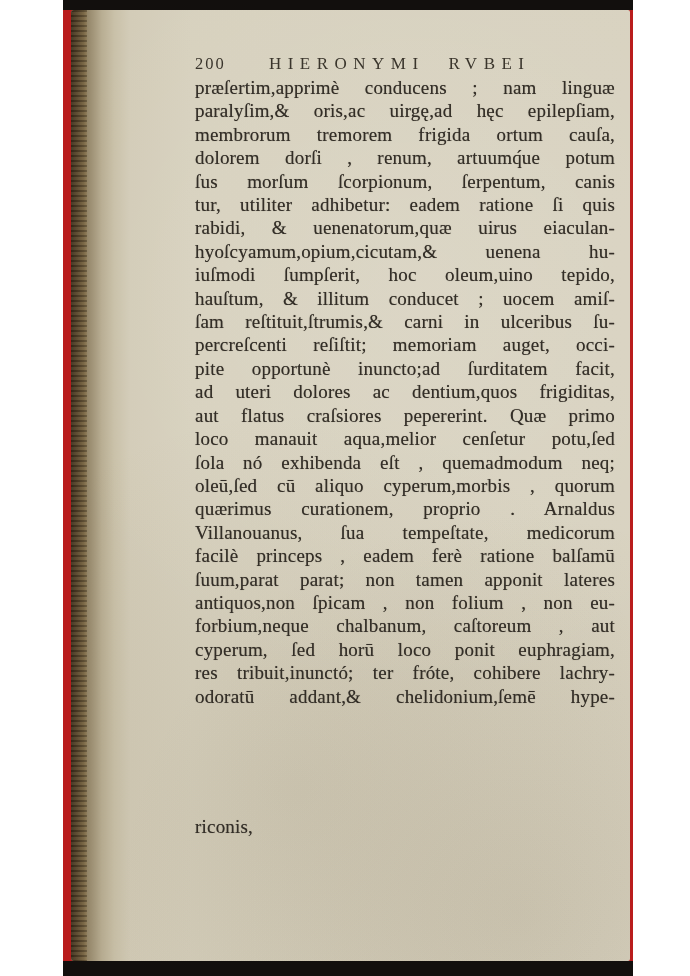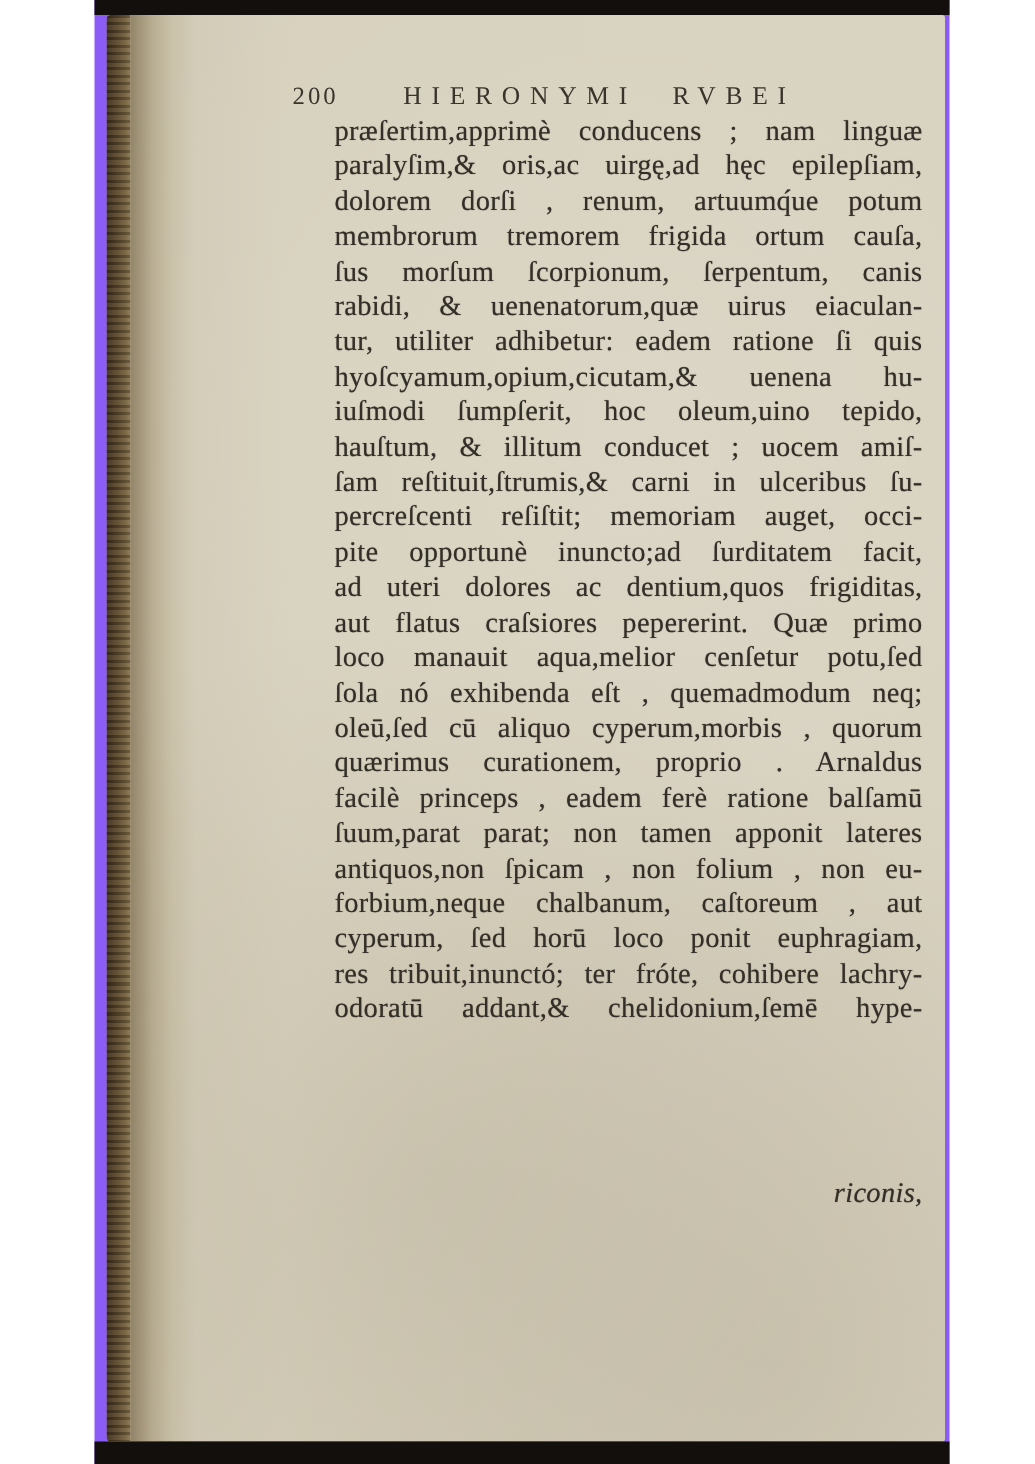"200 HIERONYMI RVBEI" .photo { background: #8b5cf6 -> #b91c1c }
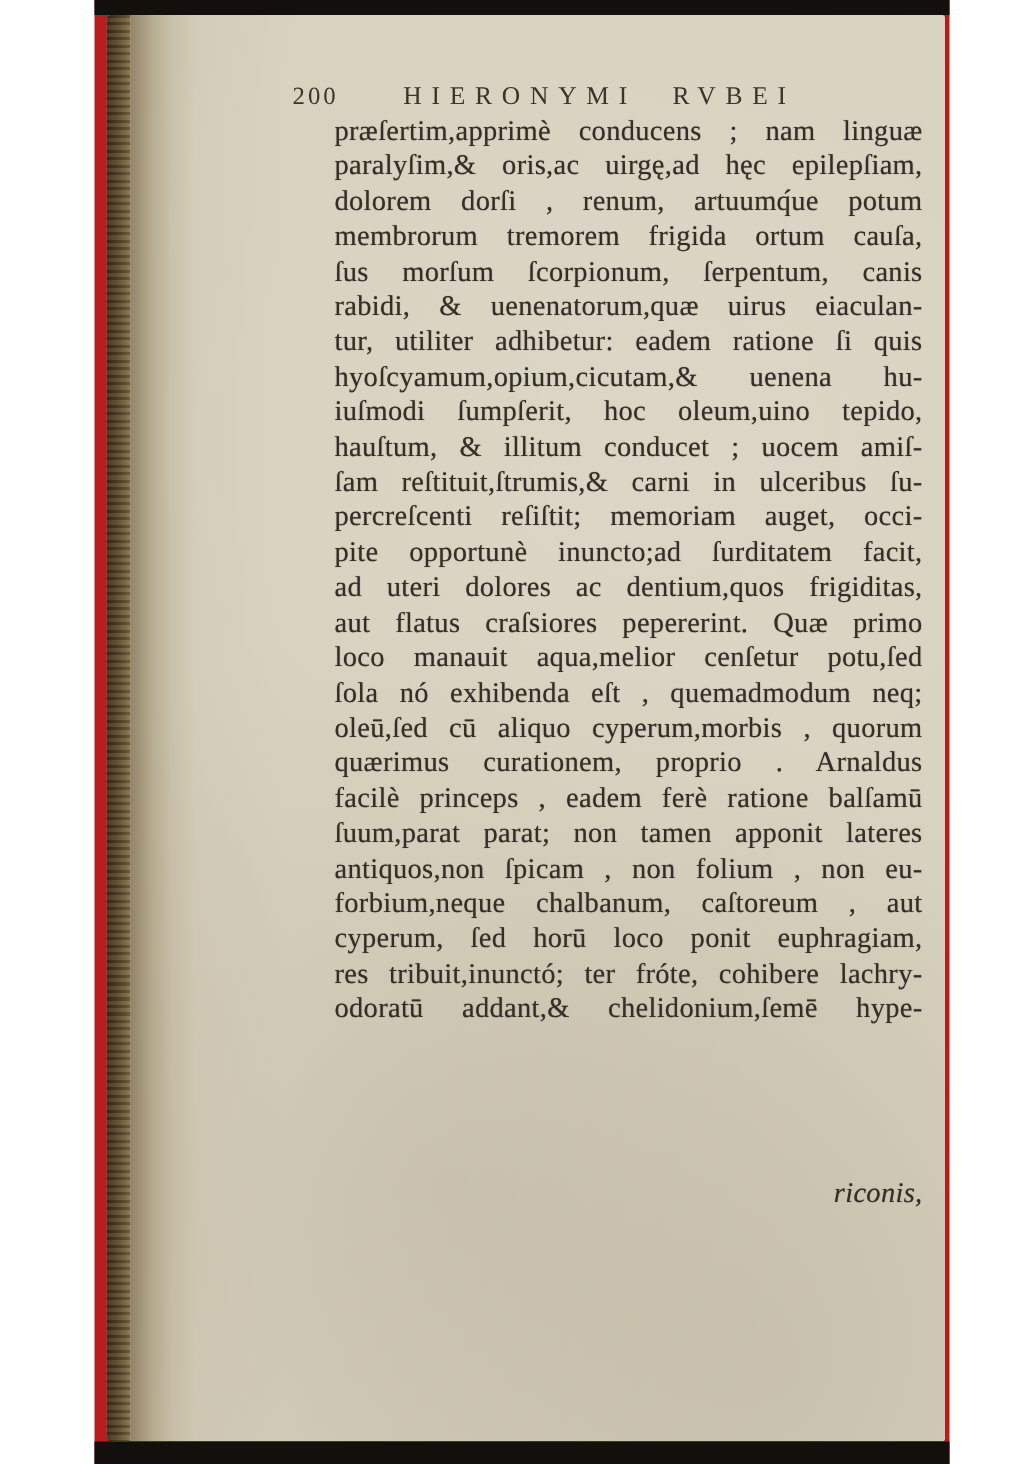"præſertim,apprimè conducens ; nam linguæ" .body-lines .line { margin-left: 28px -> none }
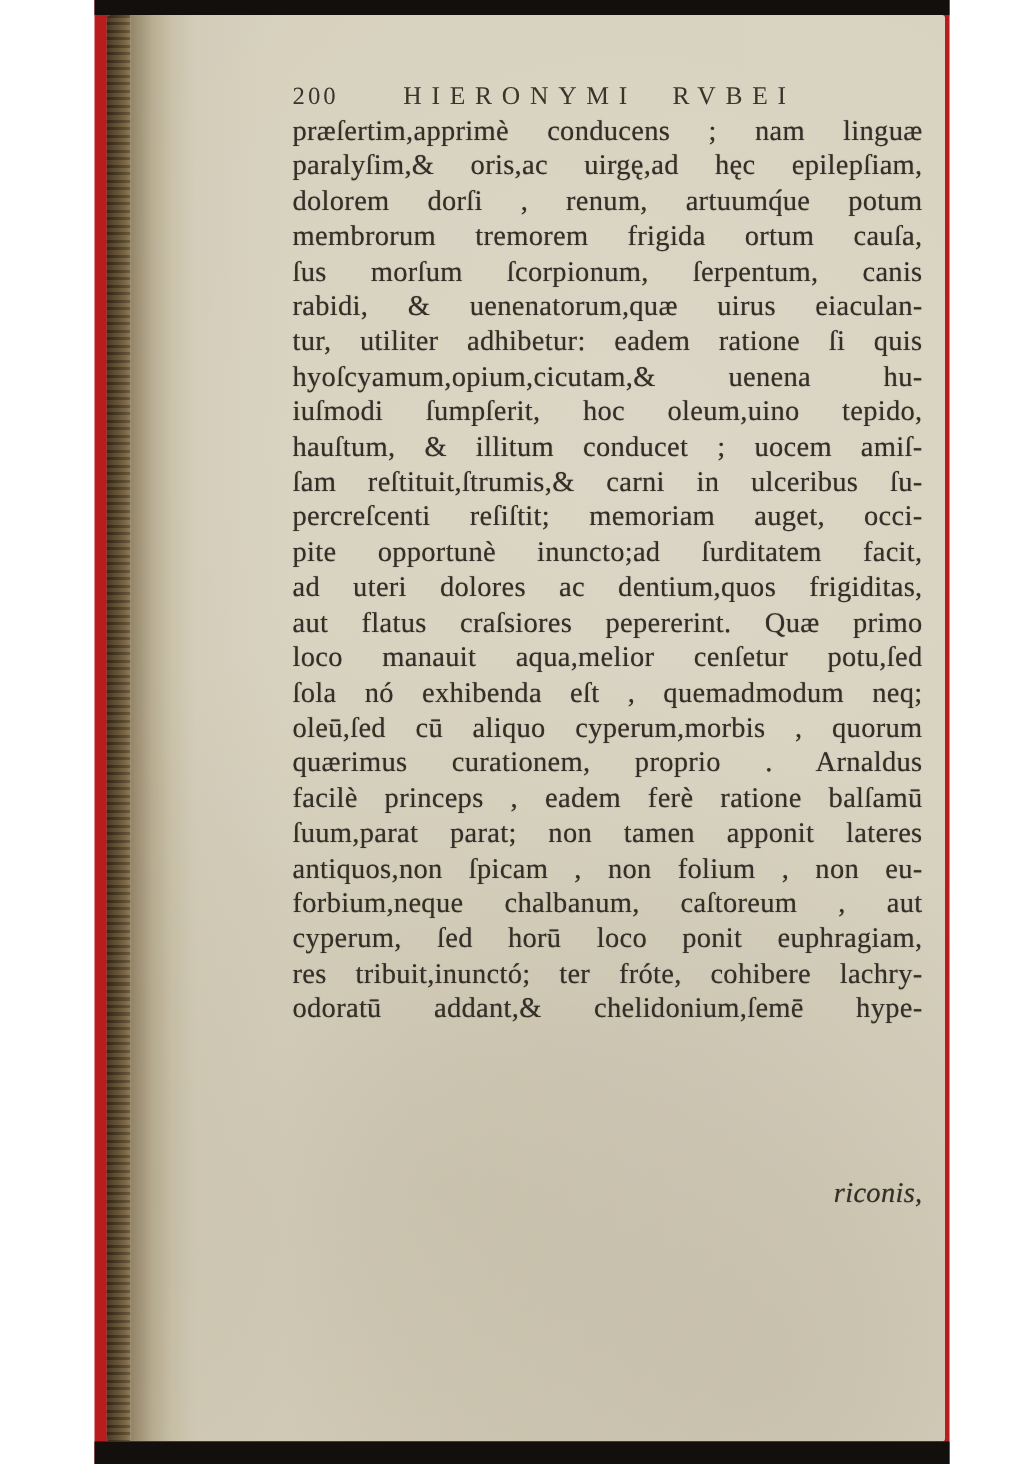"dolorem dorſi , renum, artuumq́ue" div.line { order: before "membrorum tremorem frigida ortum cauſa," -> after "membrorum tremorem frigida ortum cauſa," }
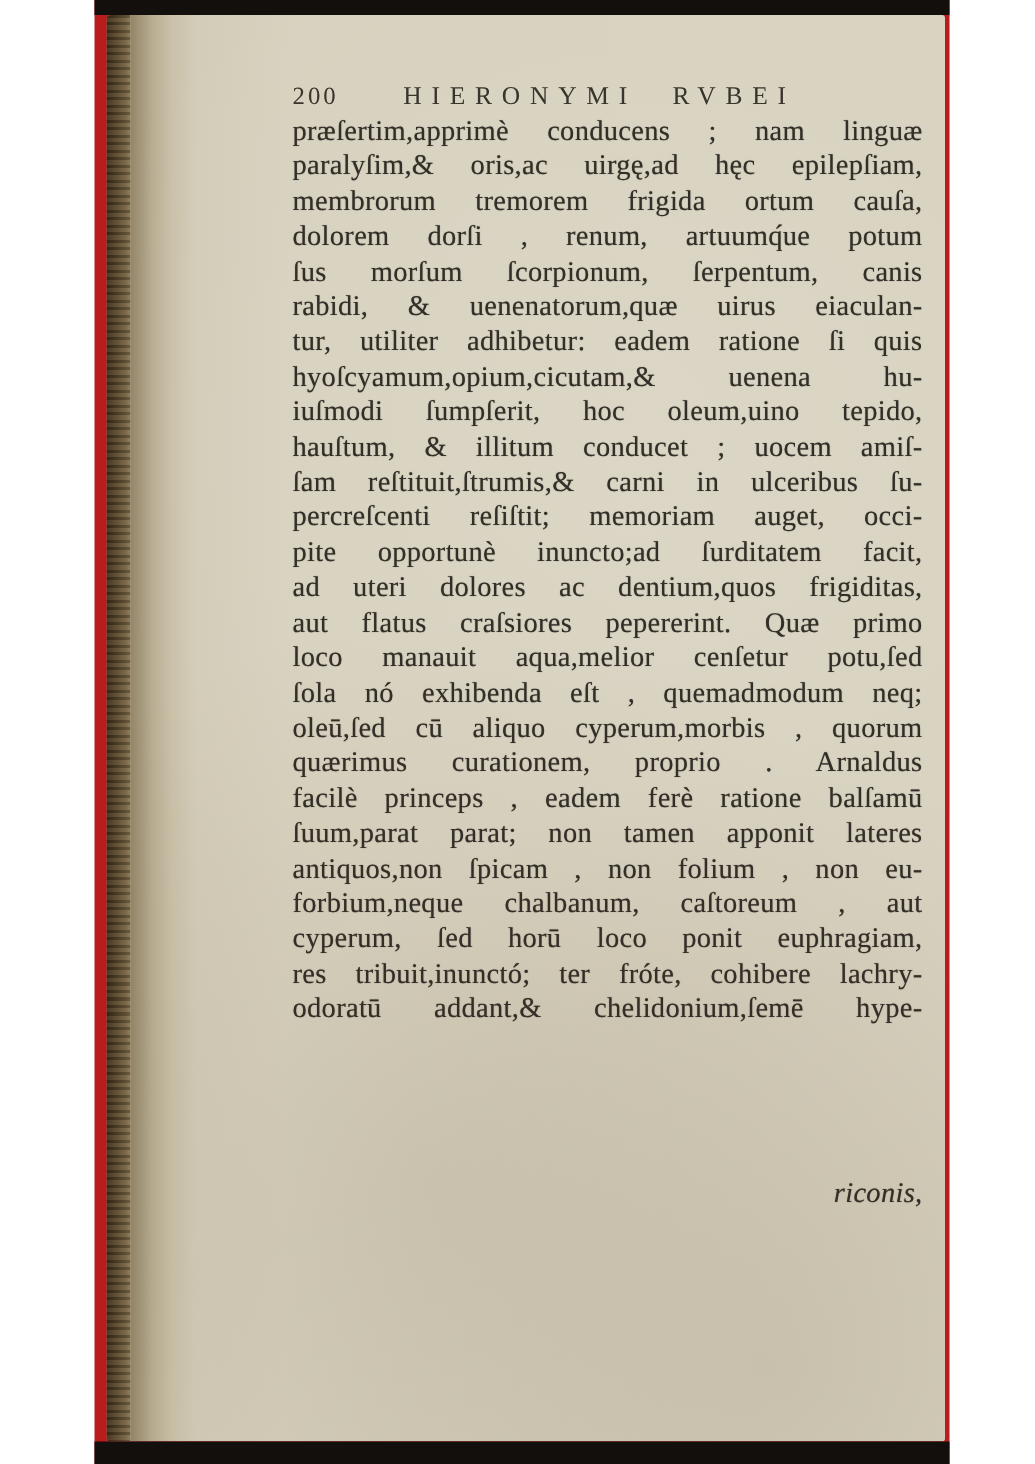"rabidi, & uenenatorum,quæ uirus" div.line { order: before "tur, utiliter adhibetur: eadem ratione" -> after "tur, utiliter adhibetur: eadem ratione" }
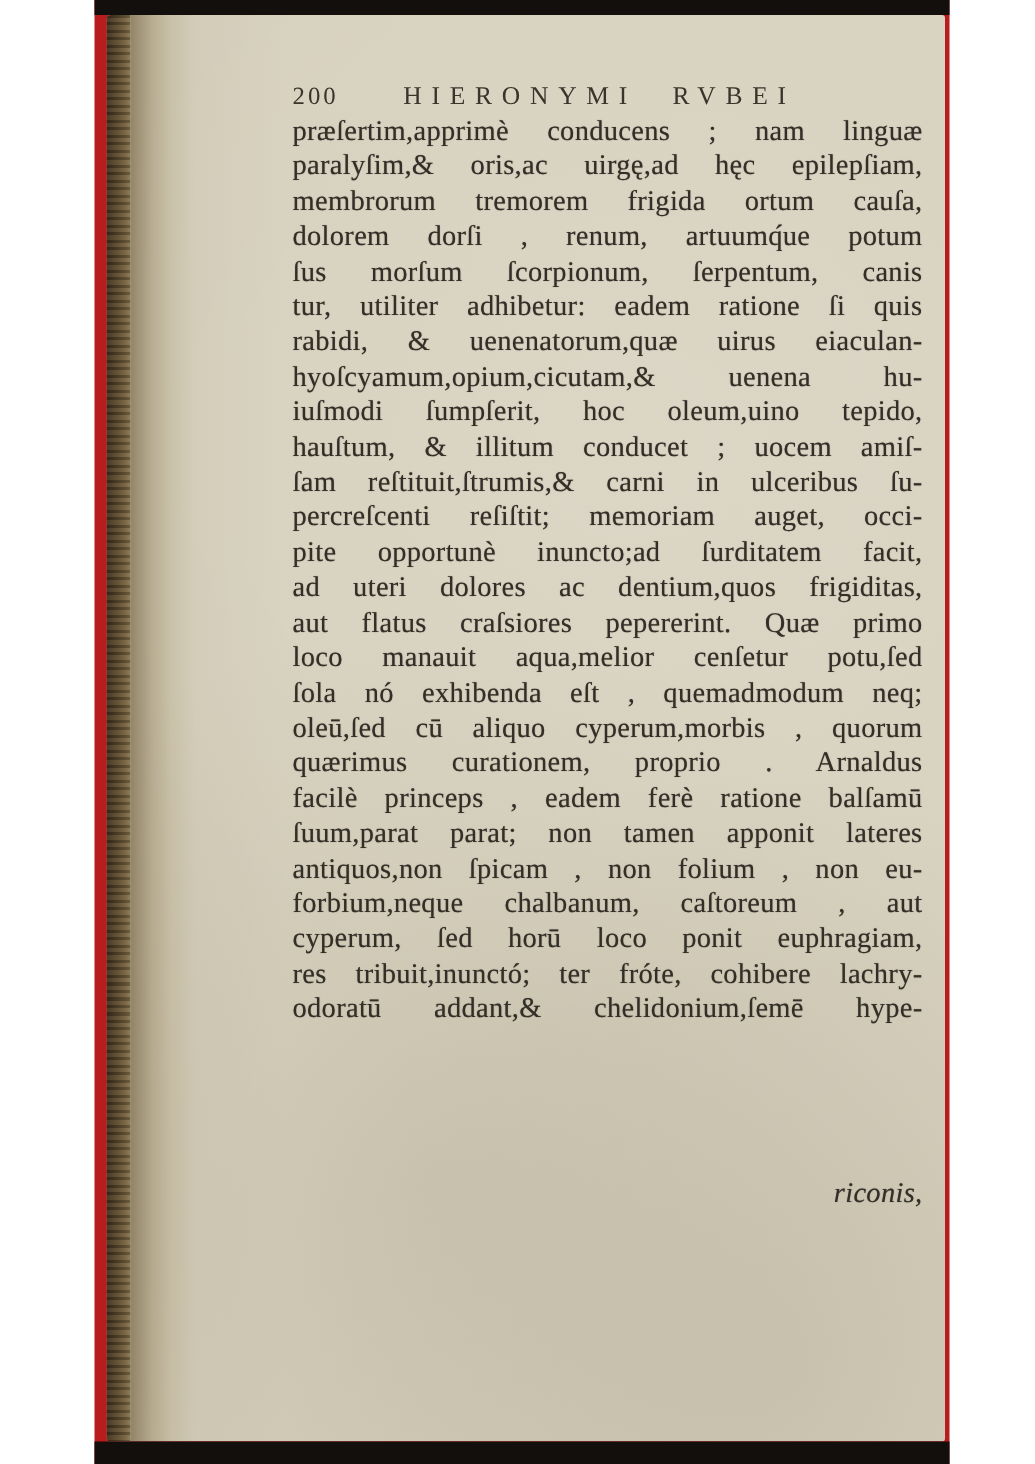"Villanouanus, ſua tempeſtate, medicorum" div.line { html: none -> <div>Villanouanus, ſua tempeſtate, medicorum</div> }
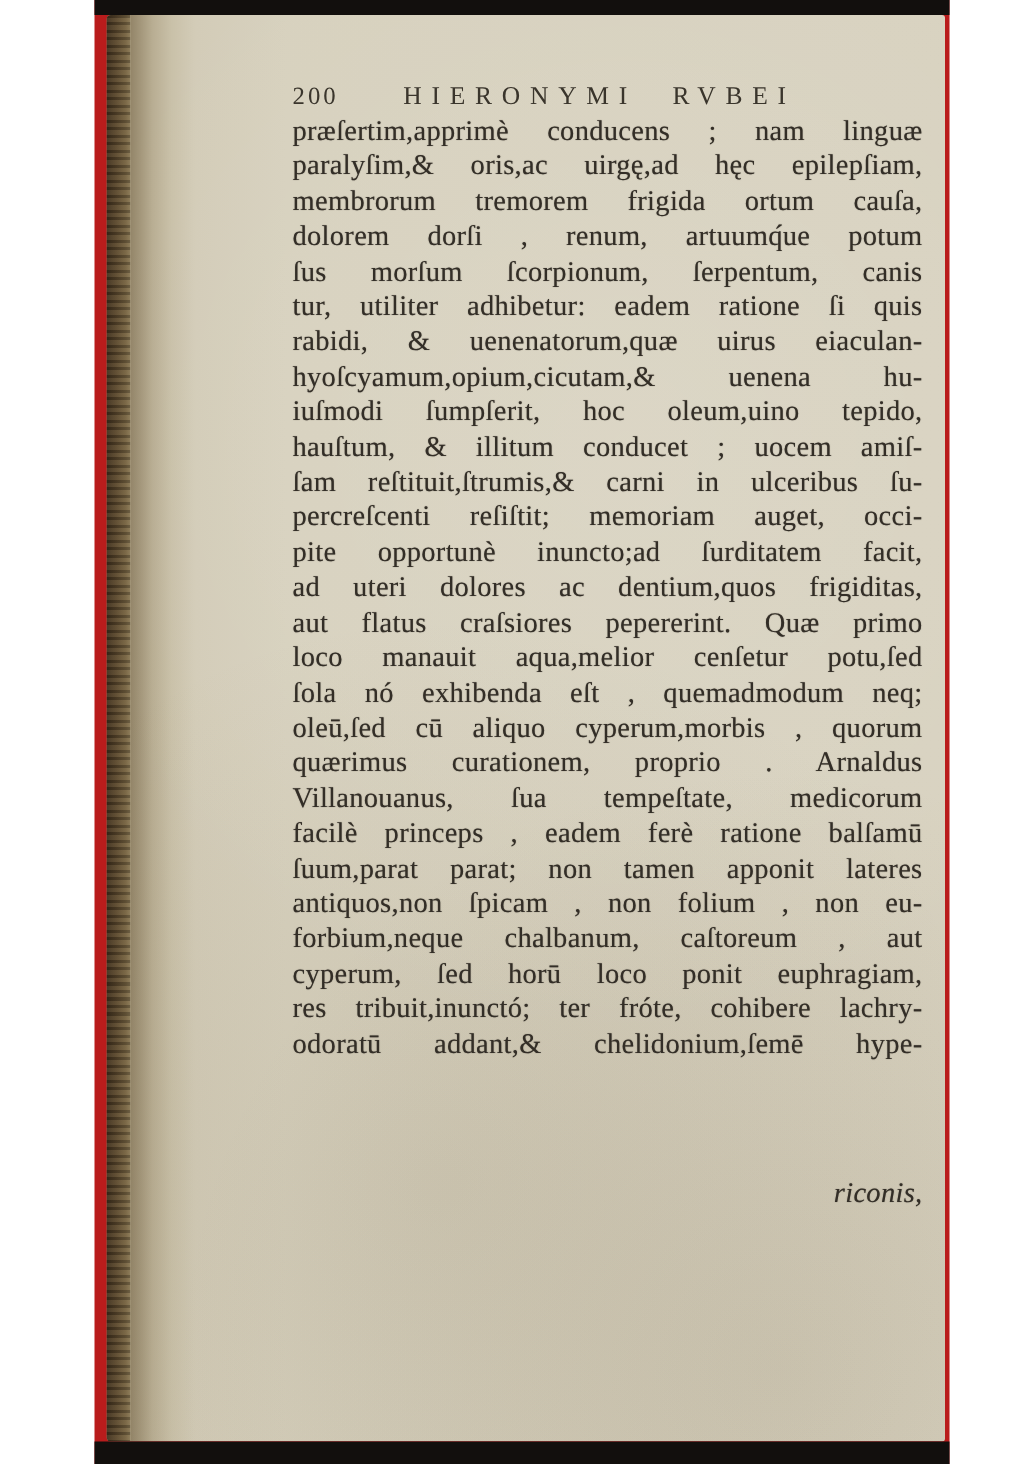"riconis," .catchword-line { font-style: italic -> none; text-align: right -> none; top: 774px -> 805px }
